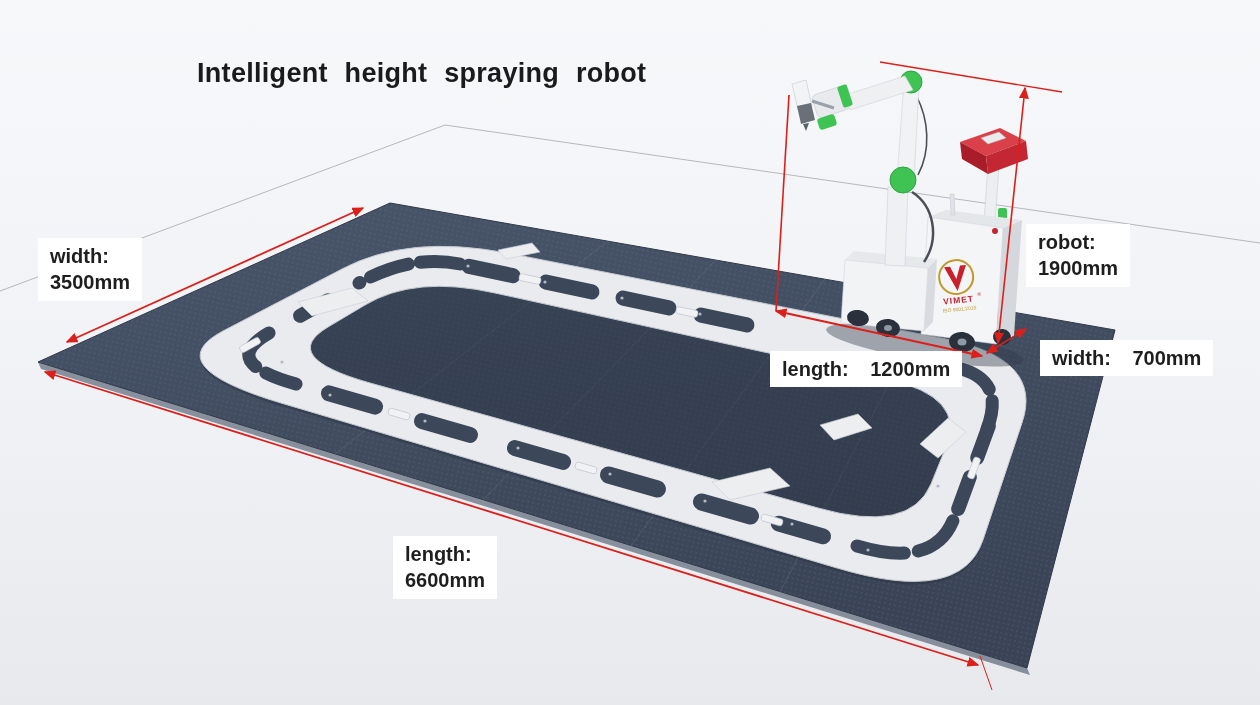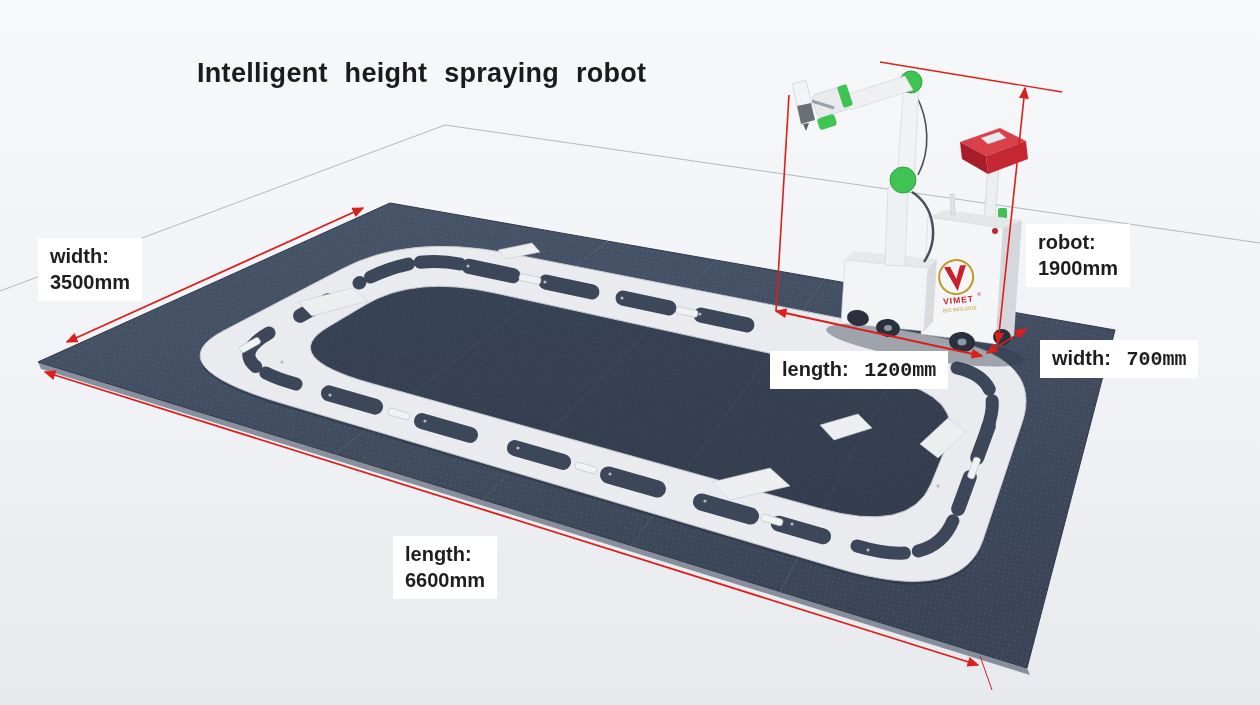"1200mm" .dim-label.inline .val { font-family: Liberation Mono, monospace -> none; margin-left: 10px -> 16px }
